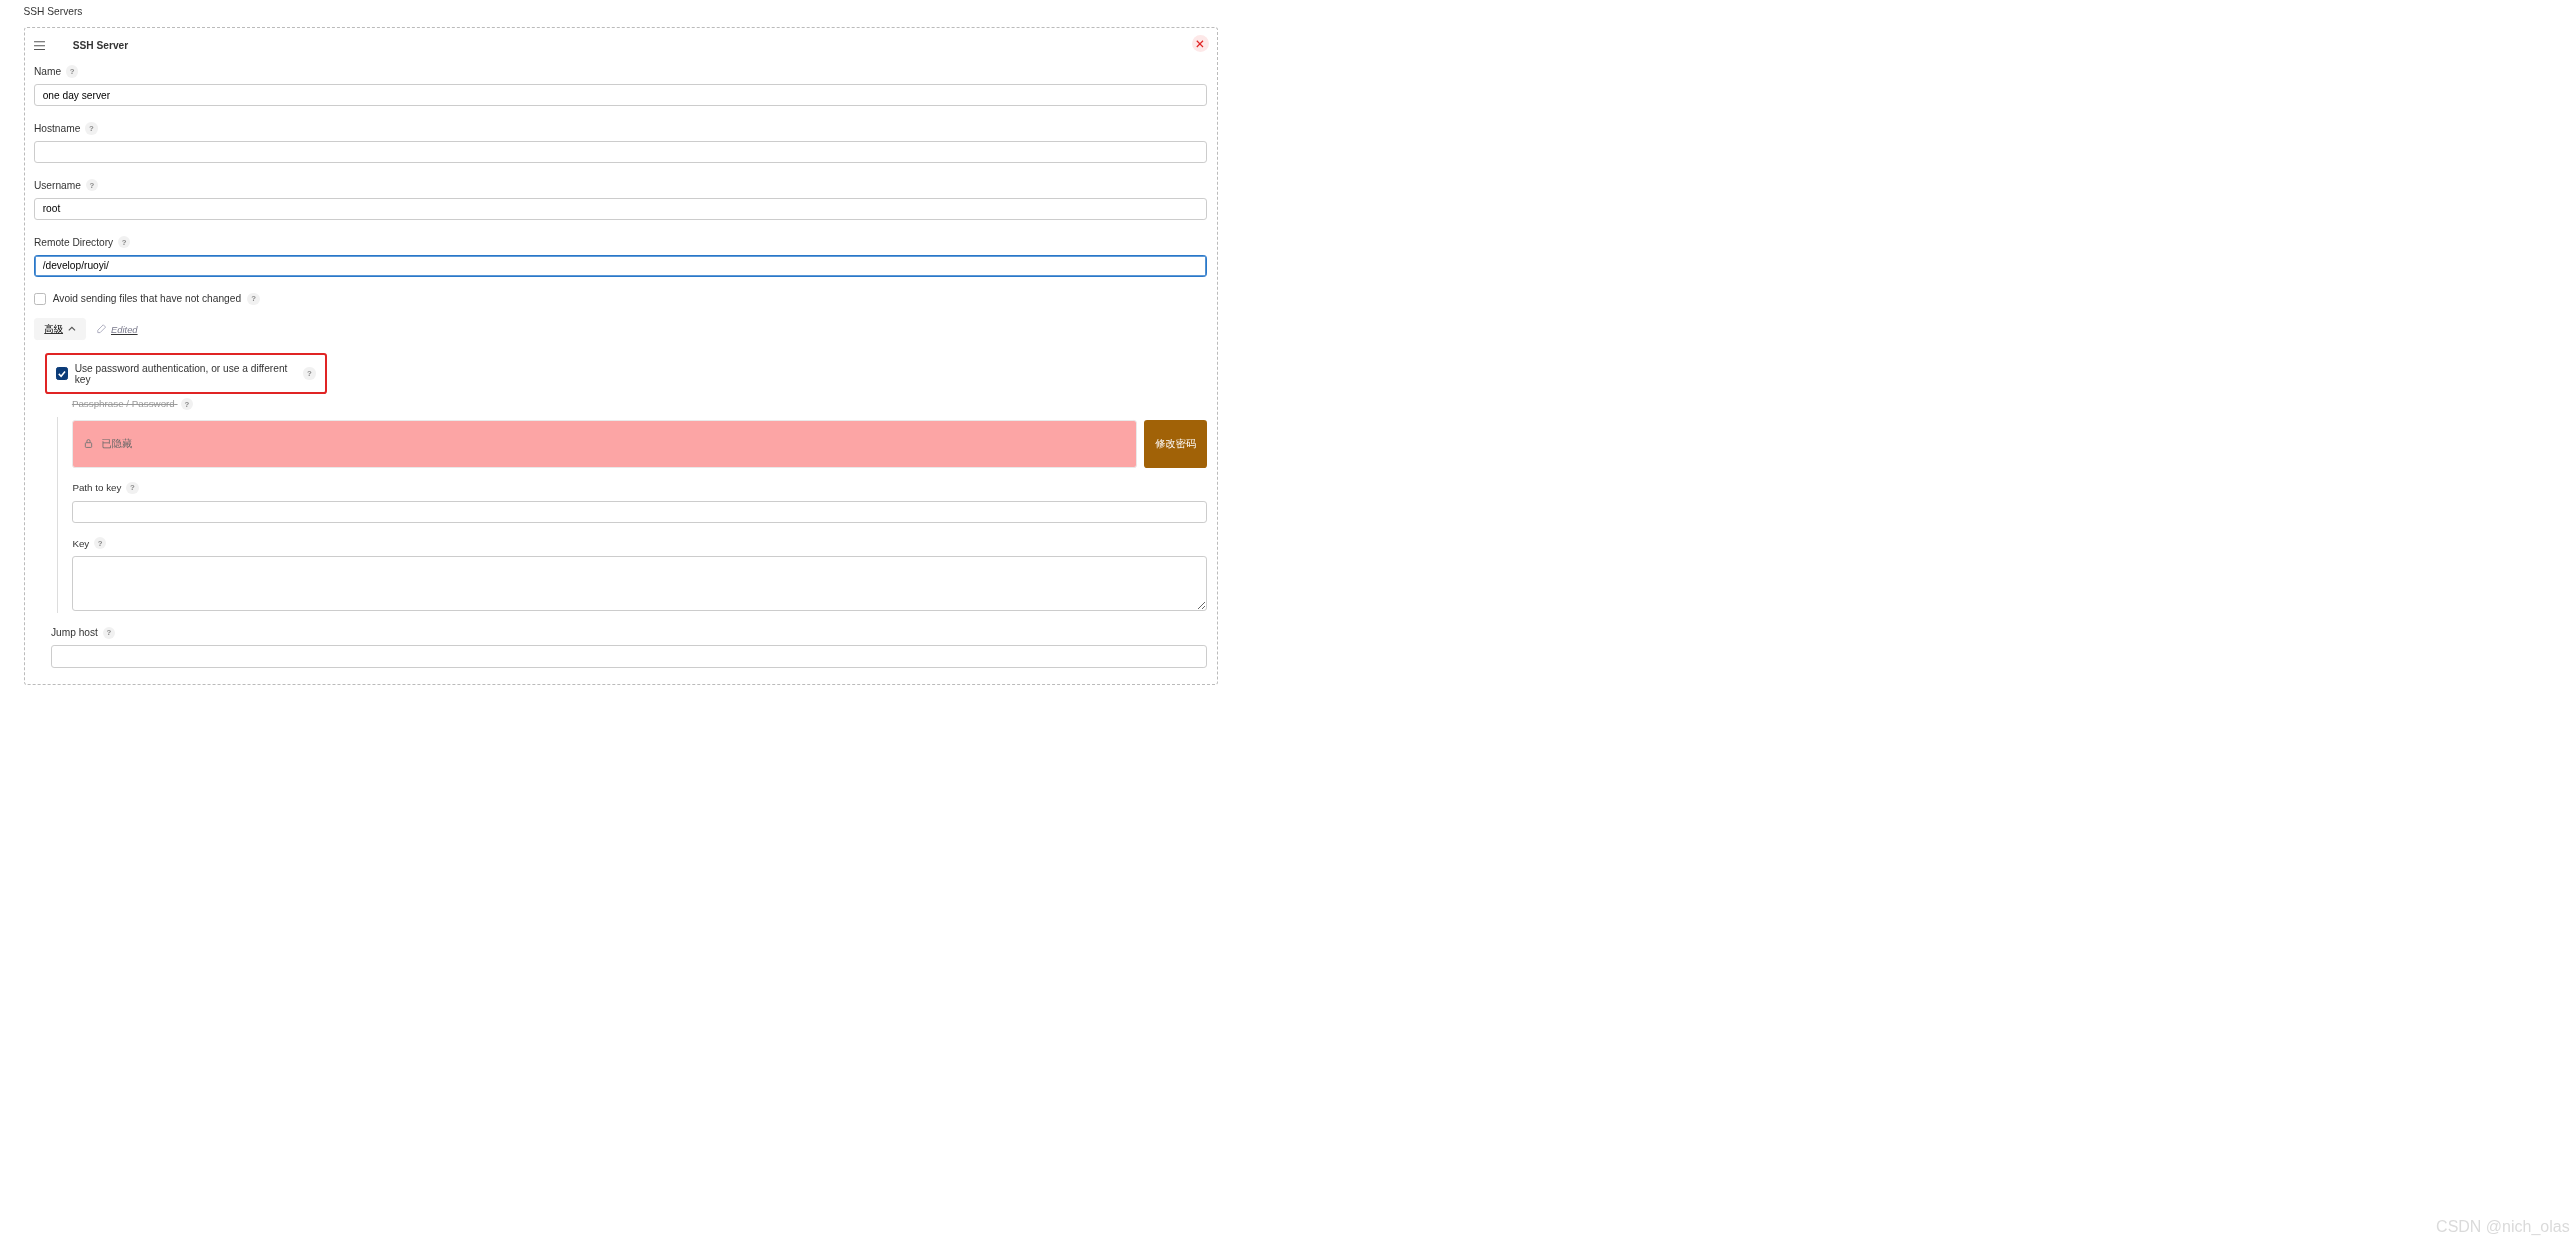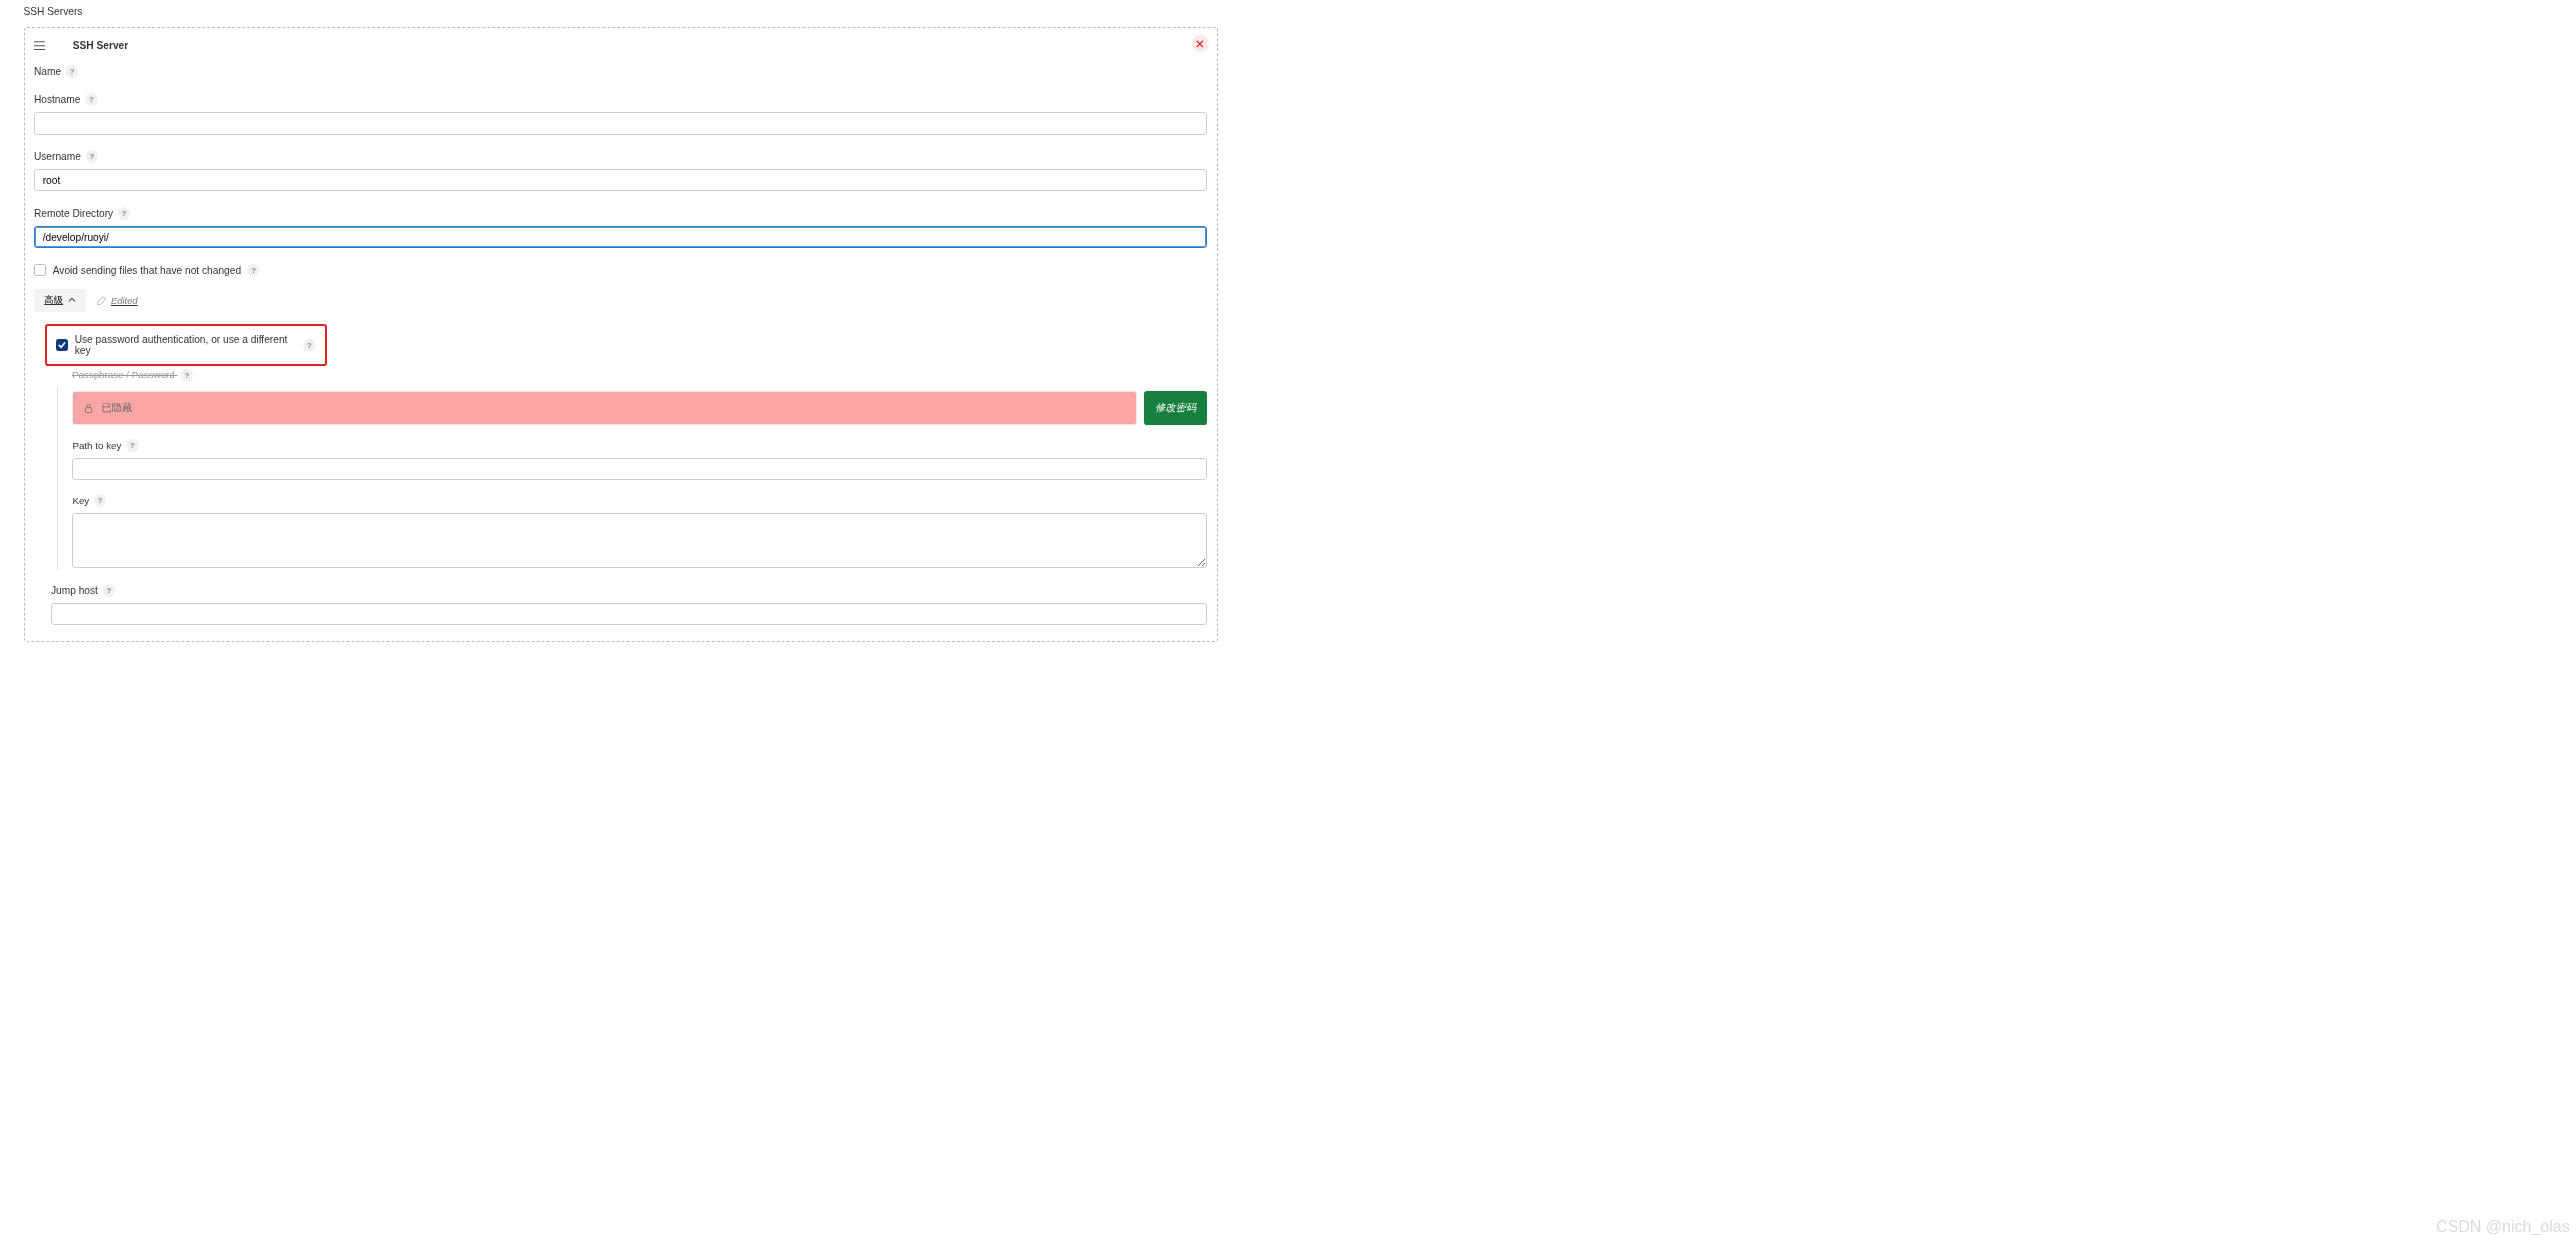"one day server" input.text-input { html: none -> <input> }
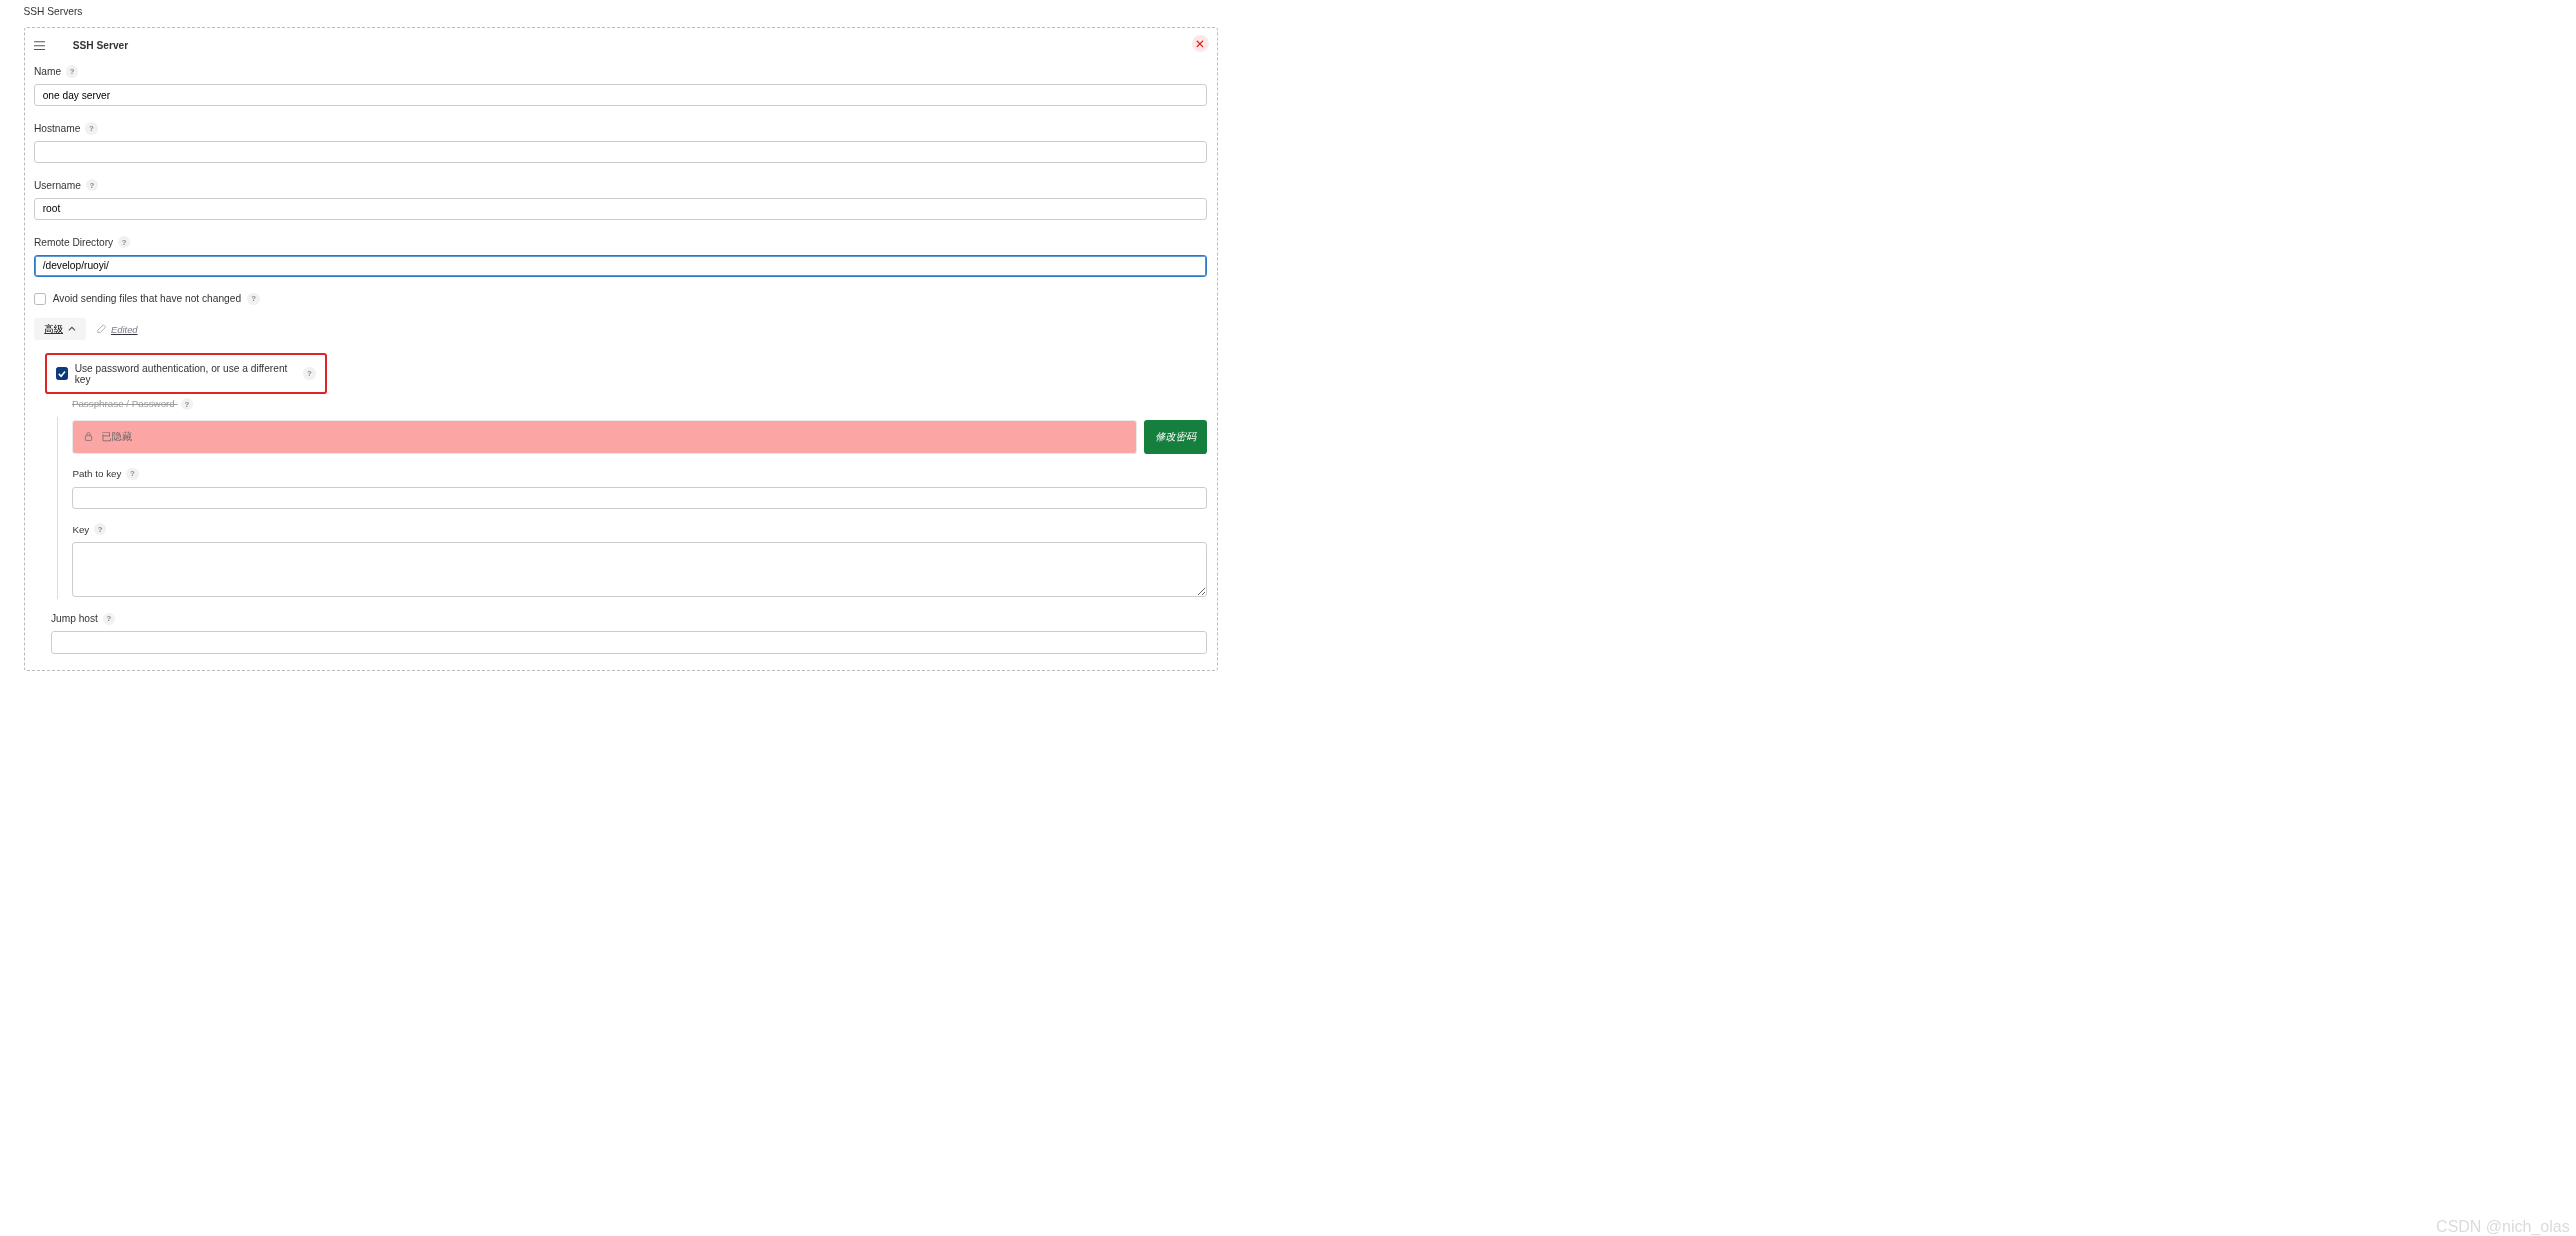"修改密码" .btn-primary { background: #15803d -> #a16207; font-style: italic -> none; padding: 10px 11px -> 17px 11px }
